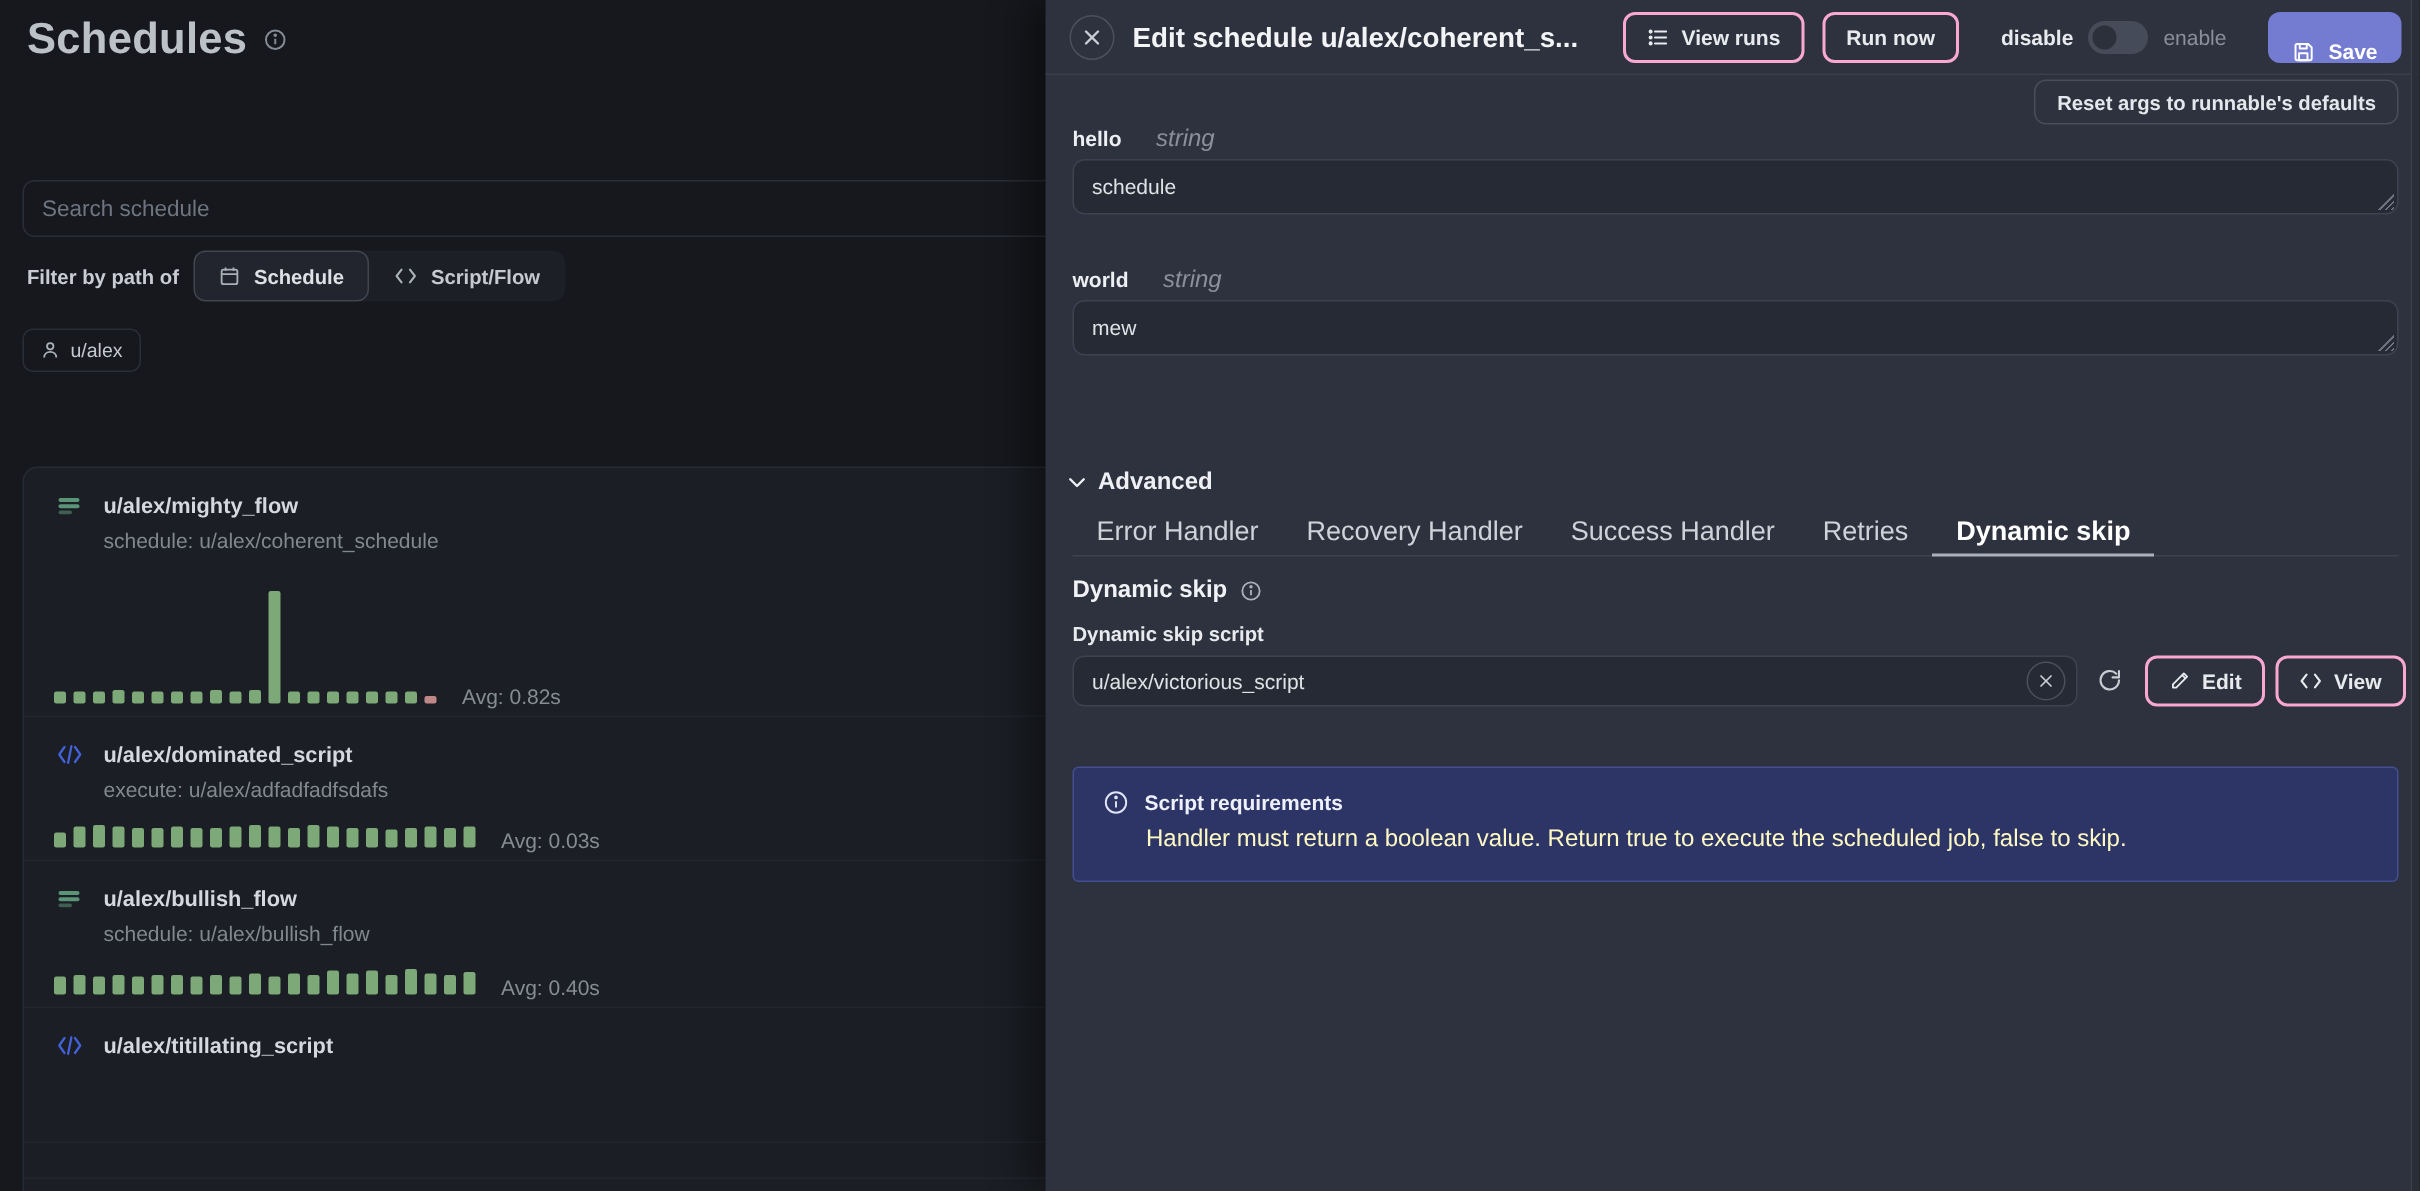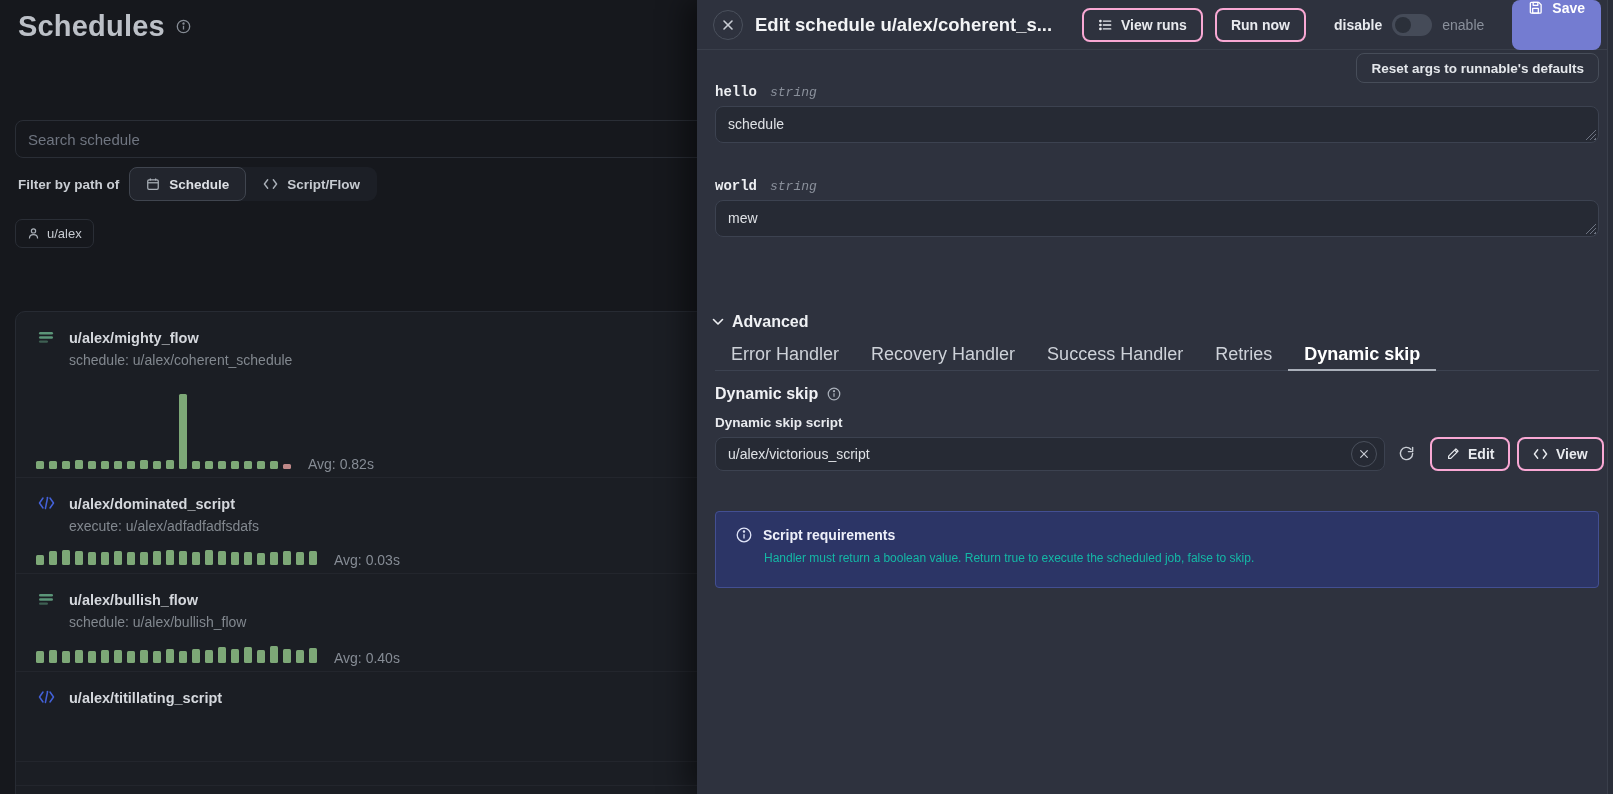"Save" .save-btn { align-items: flex-start -> flex-end; height: 50px -> 34px }
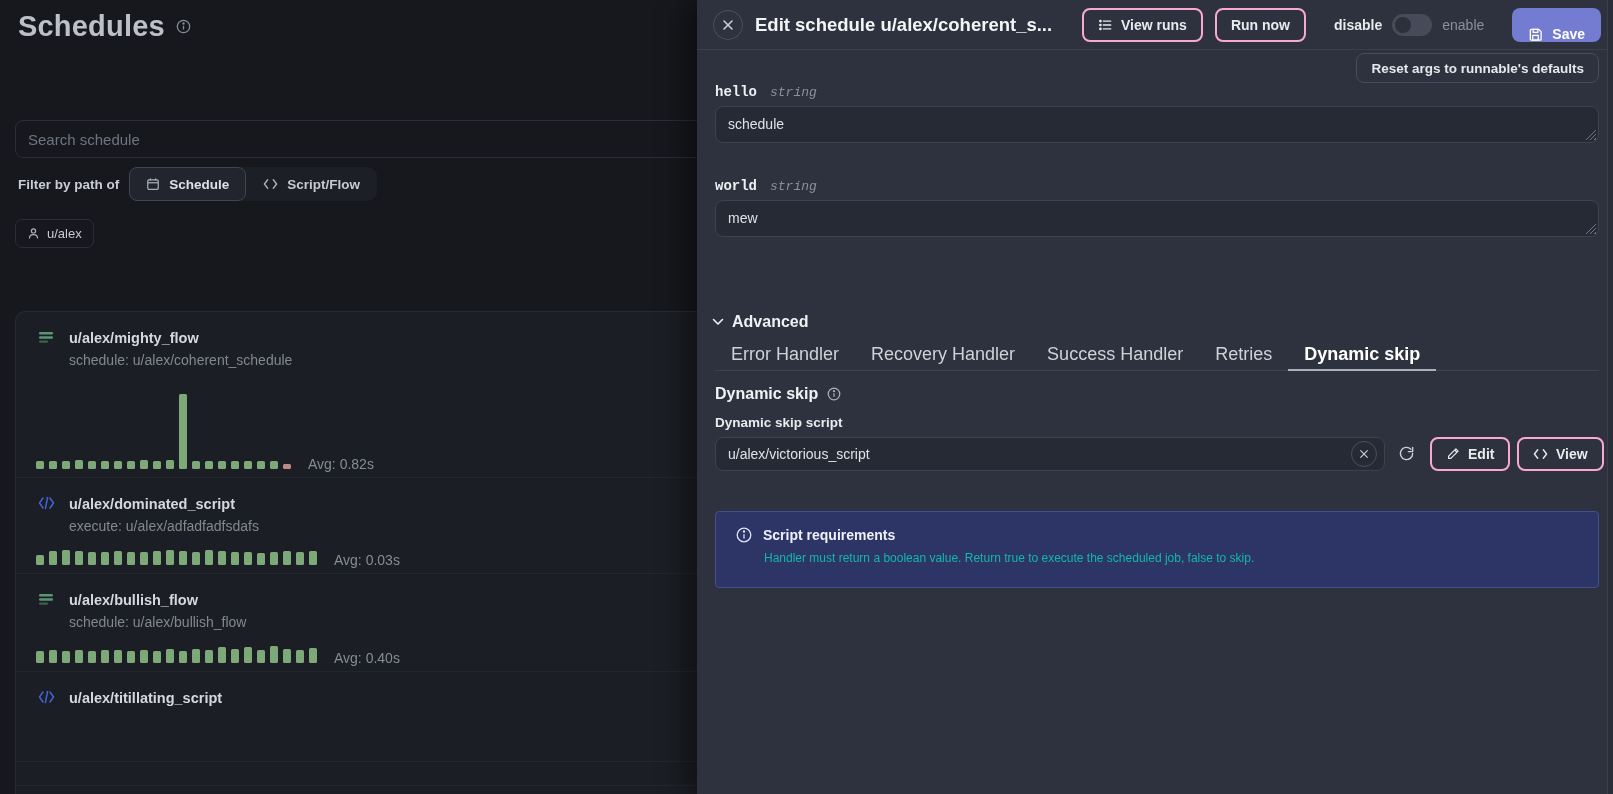"hello" .arg-label-row { font-family: Liberation Mono, monospace -> none; gap: 13px -> 23px }
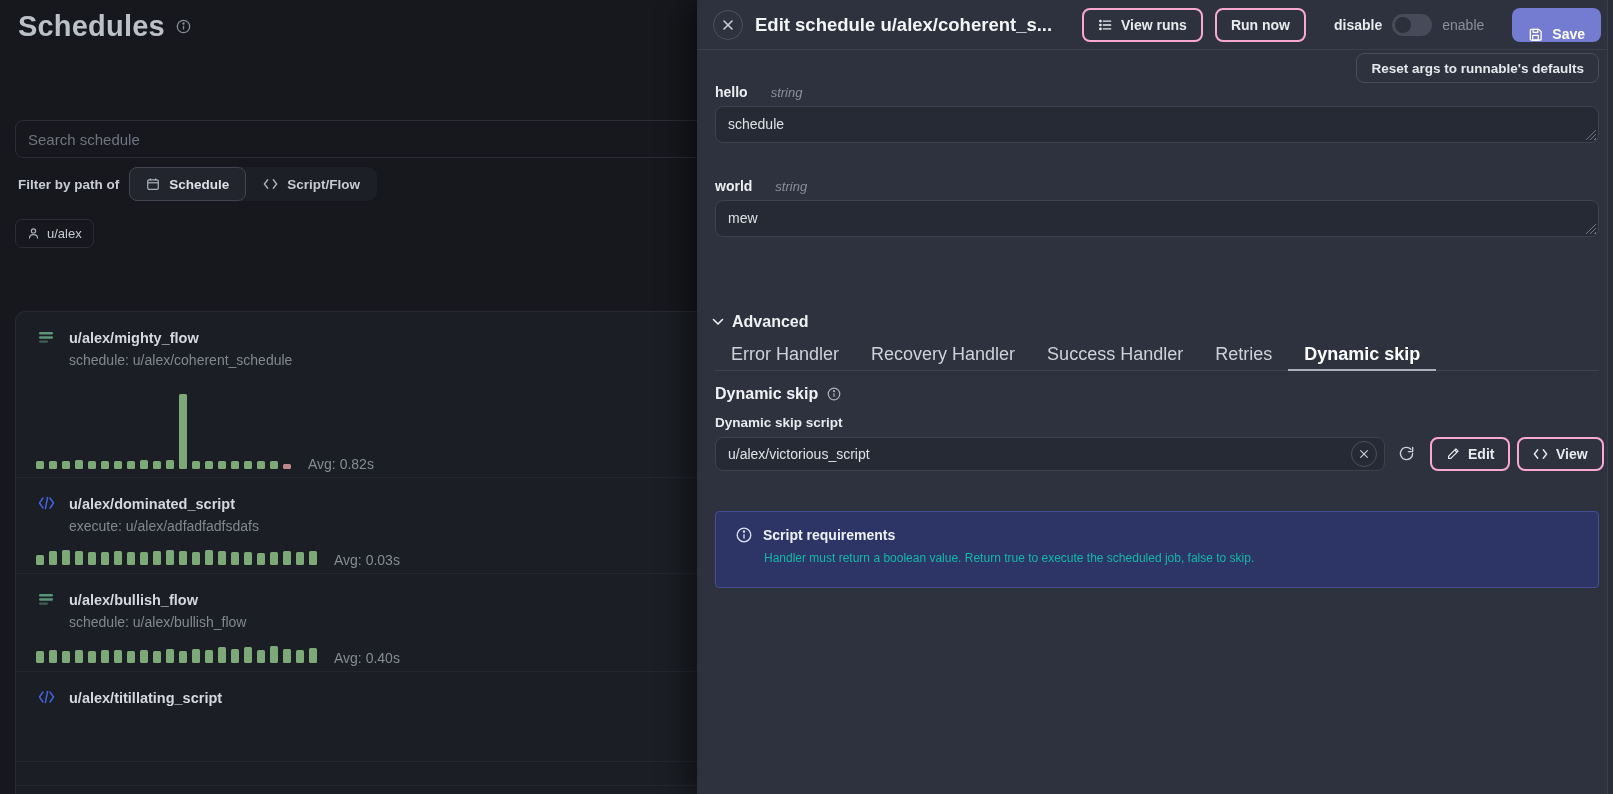"string" .arg-type { font-size: 13px -> 16px }
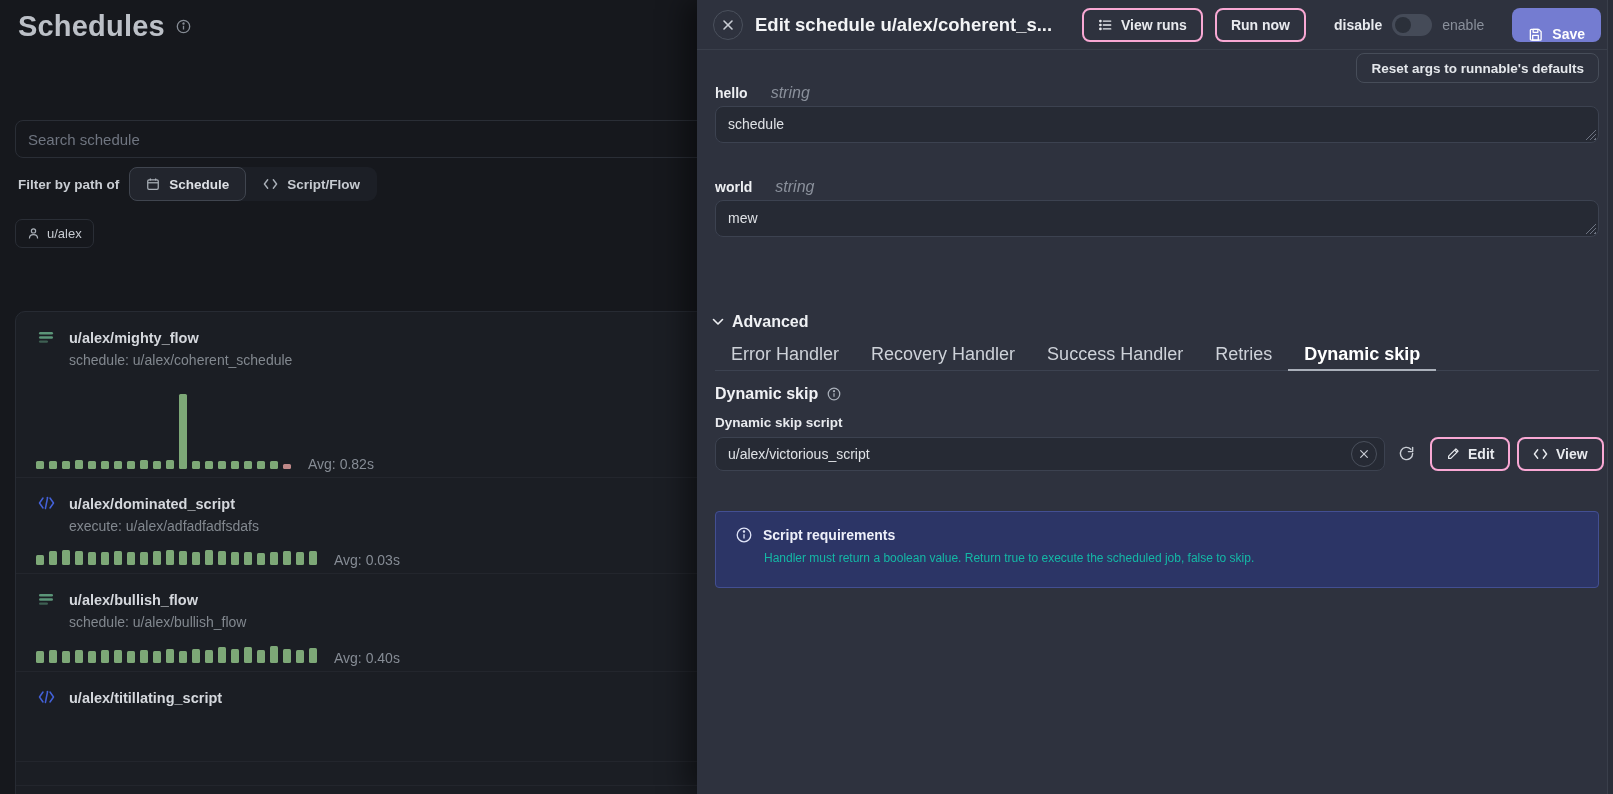"Handler must return a boolean" .info-body { color: #14b8a6 -> #fef9c3; font-size: 12px -> 16px }
